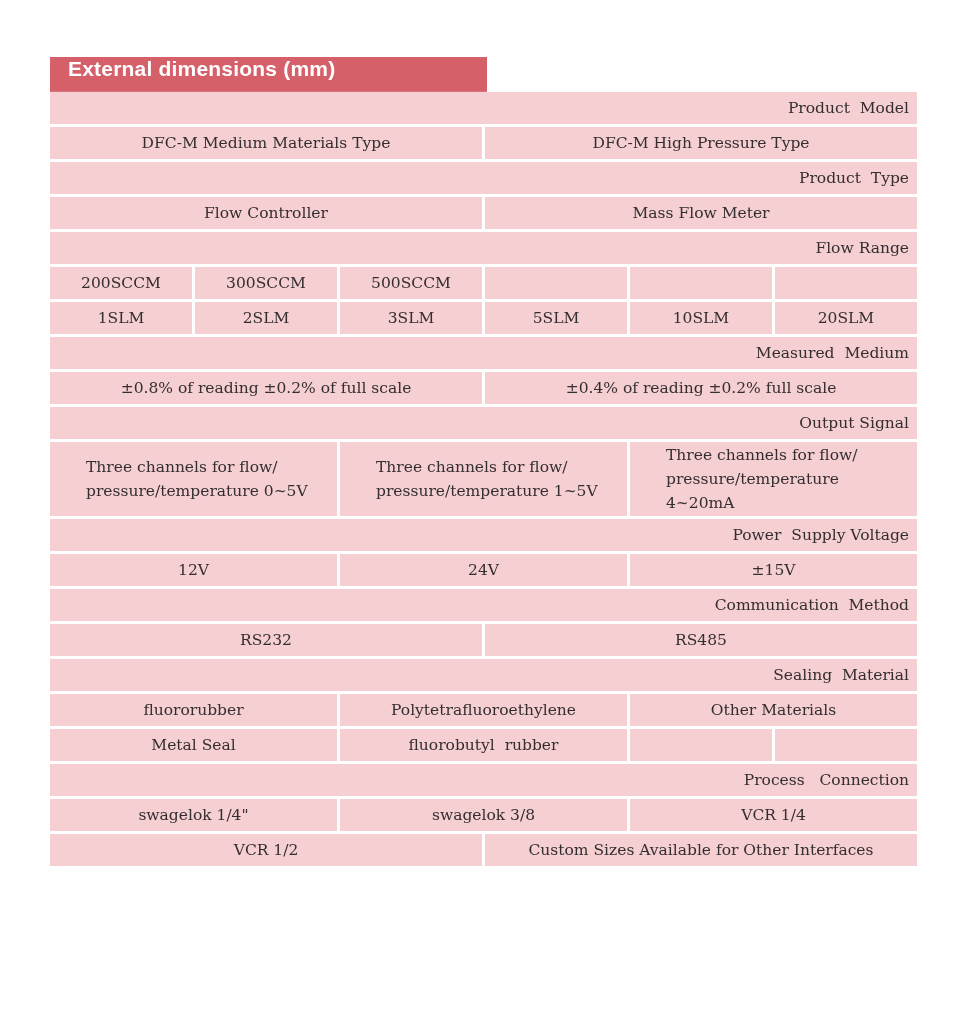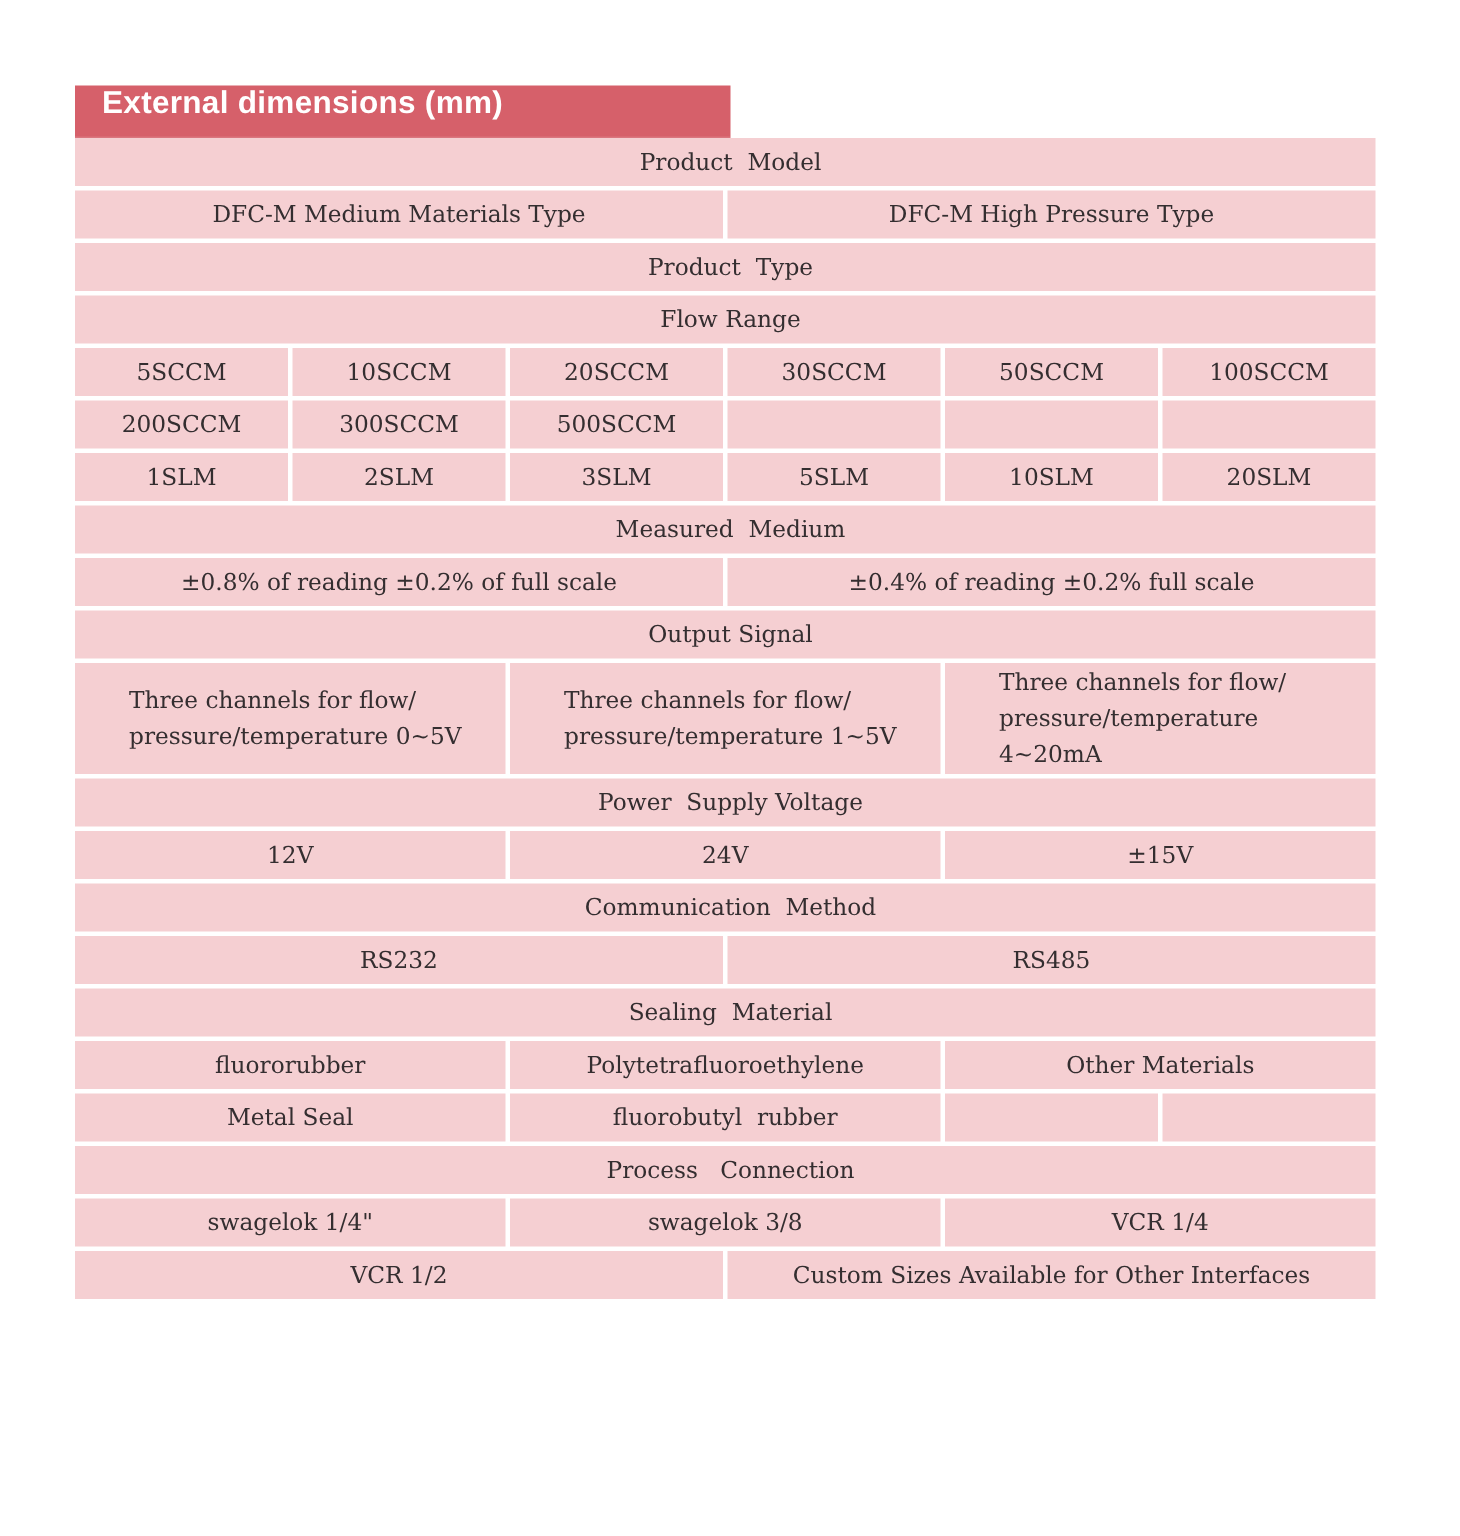"Product Model" table.spec td.label { text-align: center -> right }
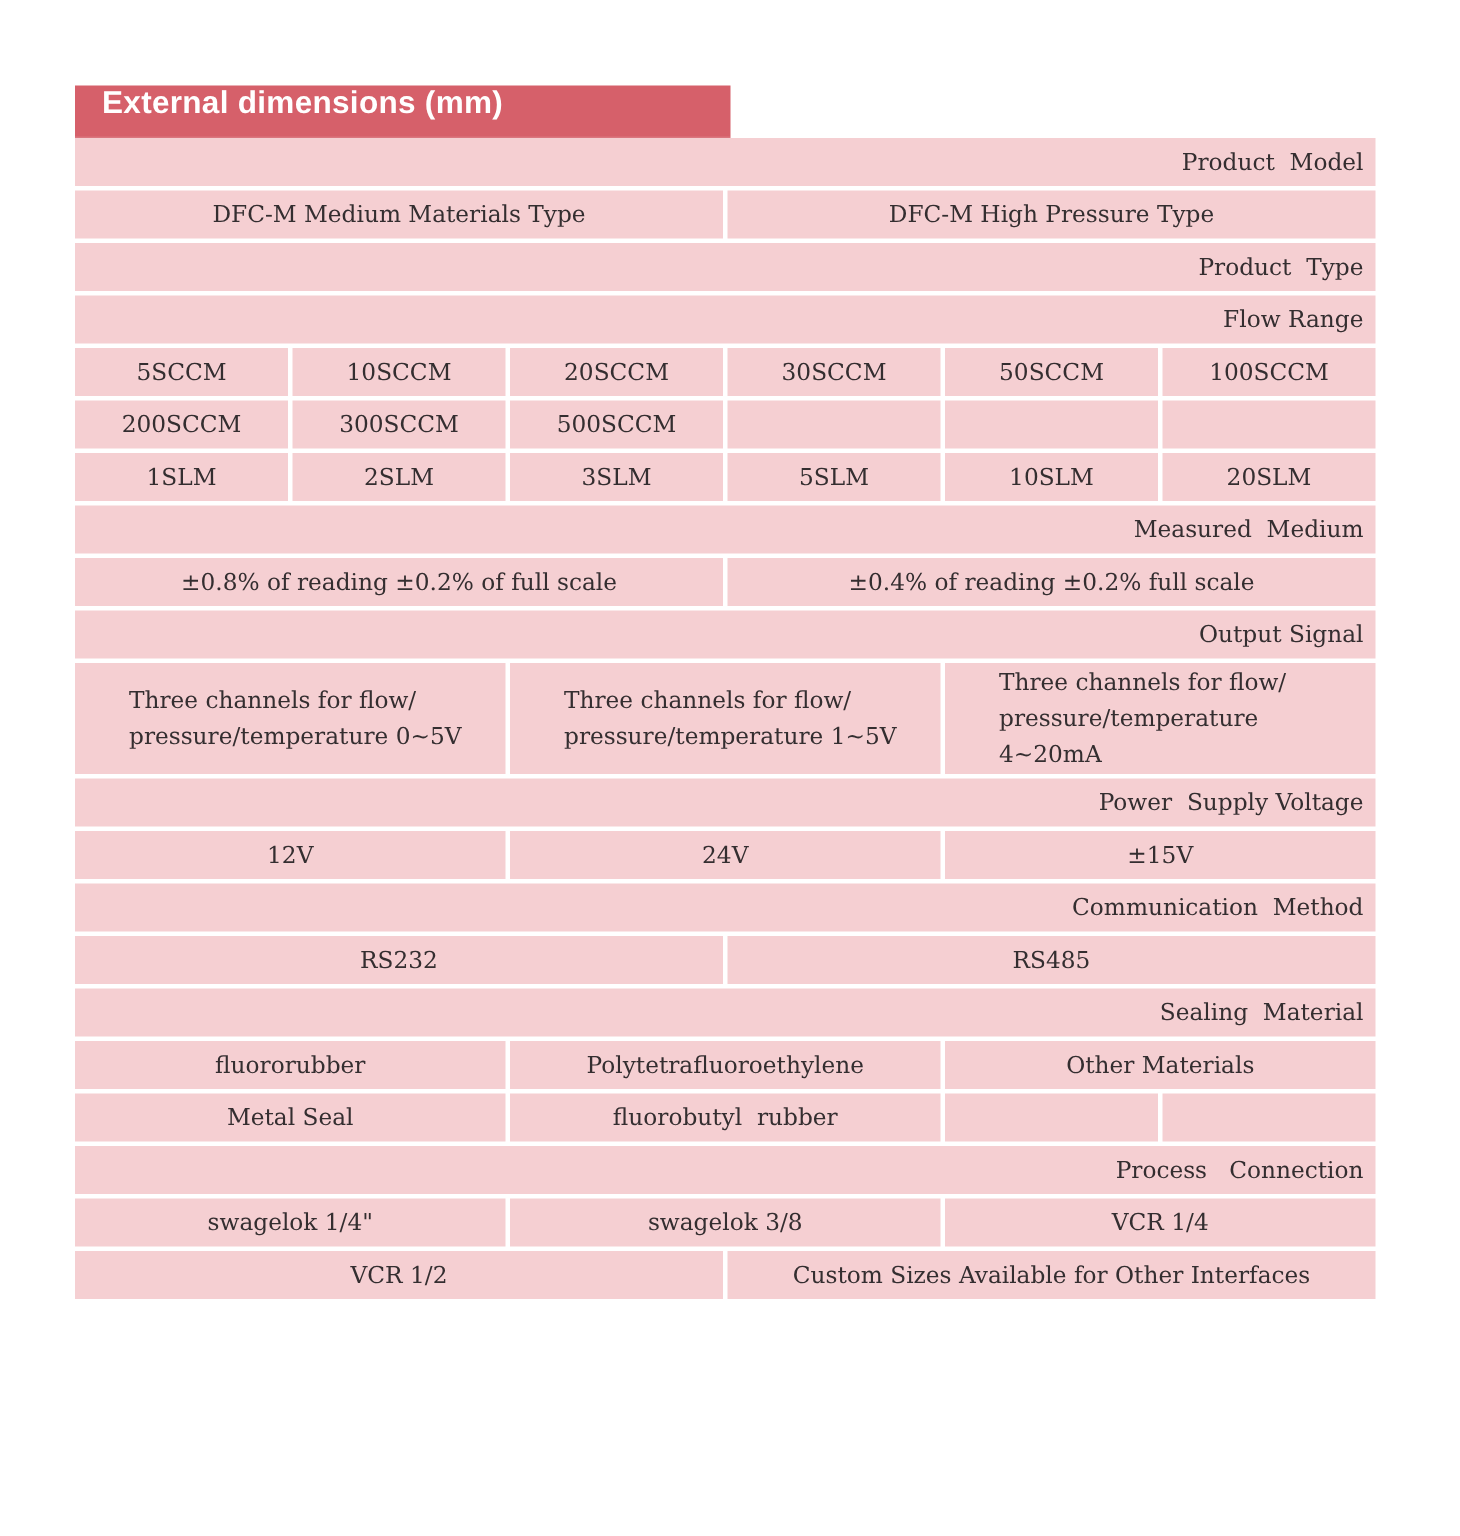"Flow Controller" tr { html: none -> <tr> <td>Flow Controller</td> <td>Mass Flow Meter</td> </tr> }
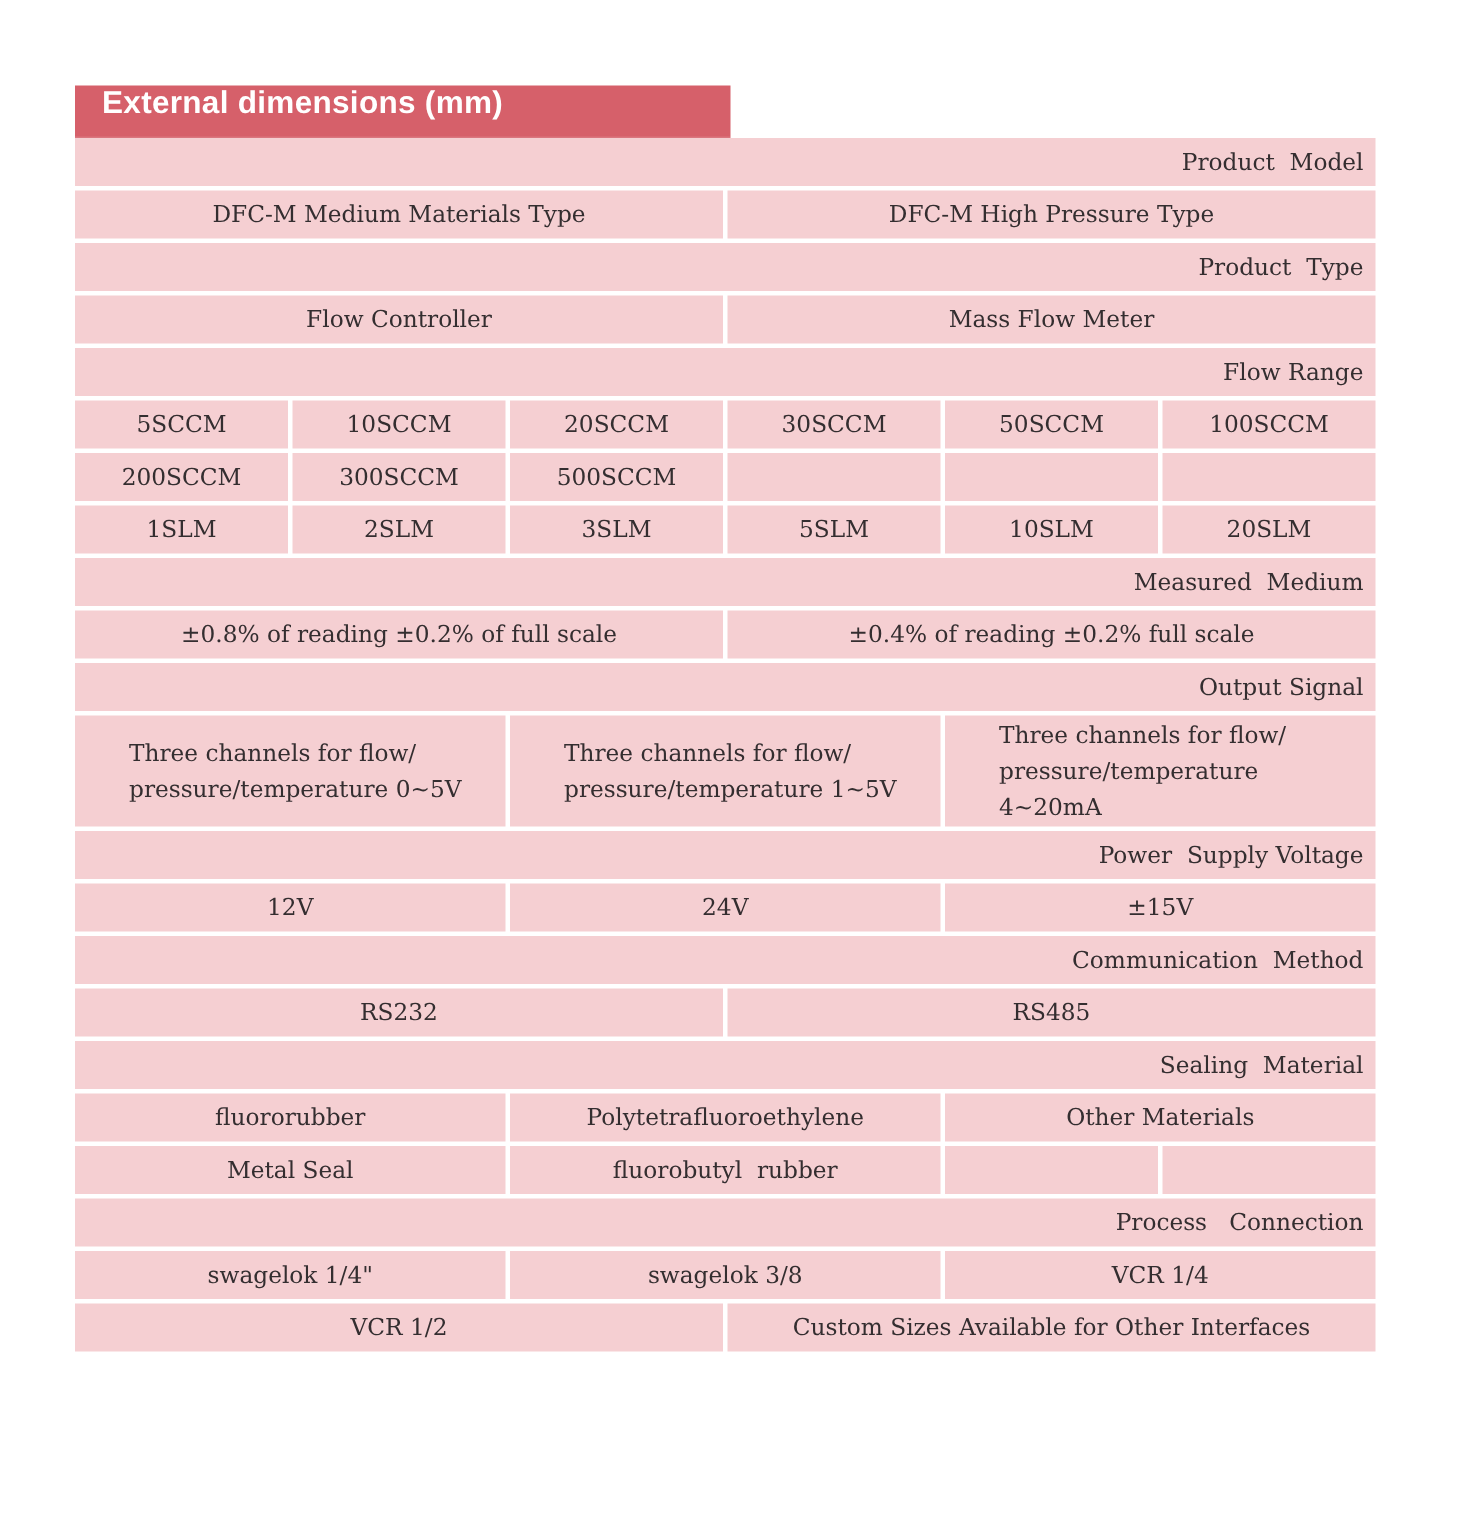"5SCCM" tr { html: <tr> <td>5SCCM</td> <td>10SCCM</td> <td>20SCCM</td> <td>30SCCM</td> <td>50SCCM</td> <td>100SCCM</td> </tr> -> none }
